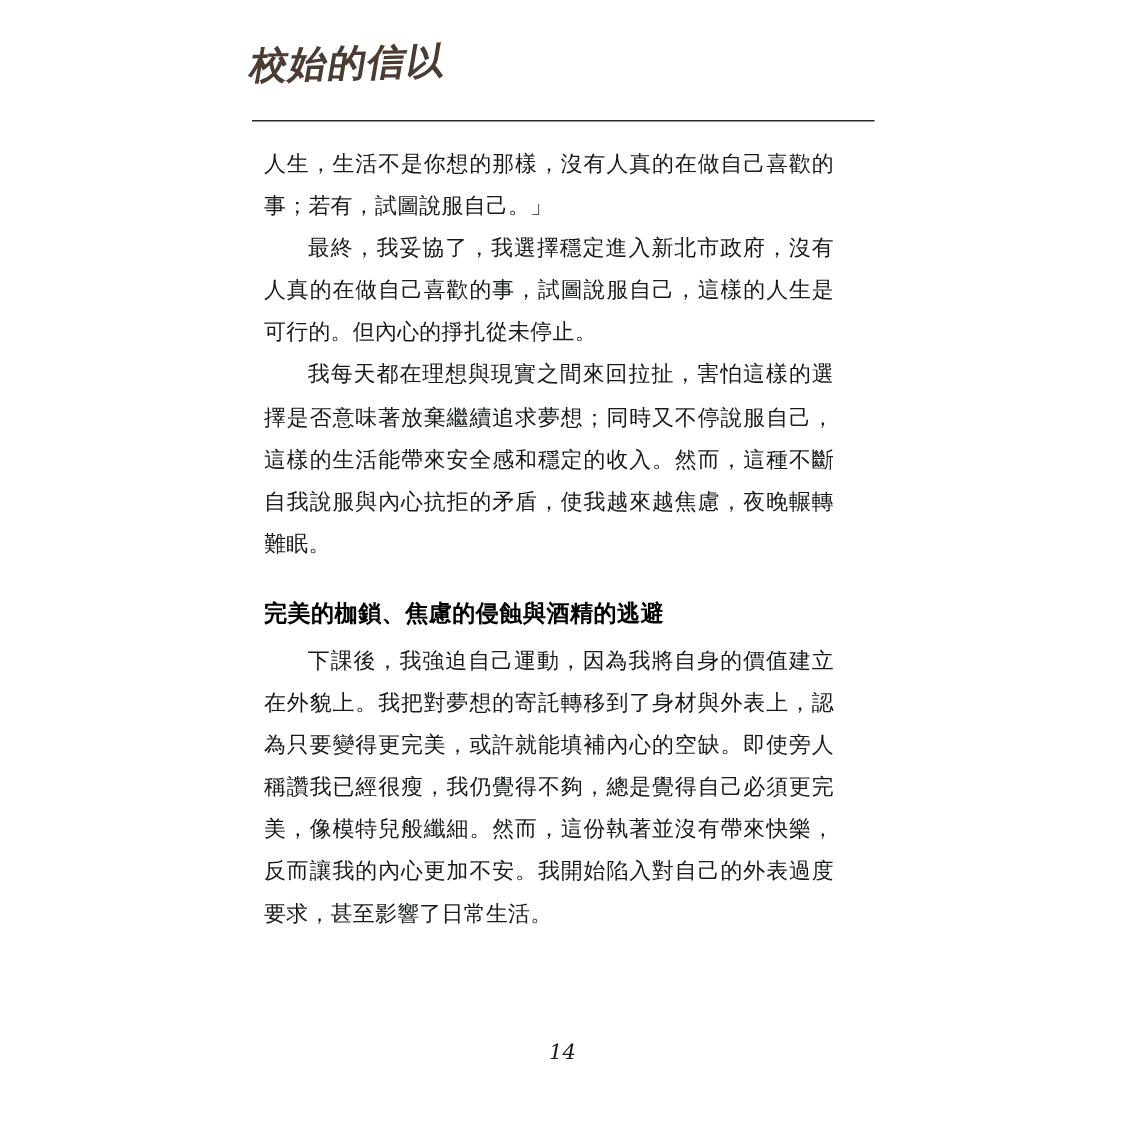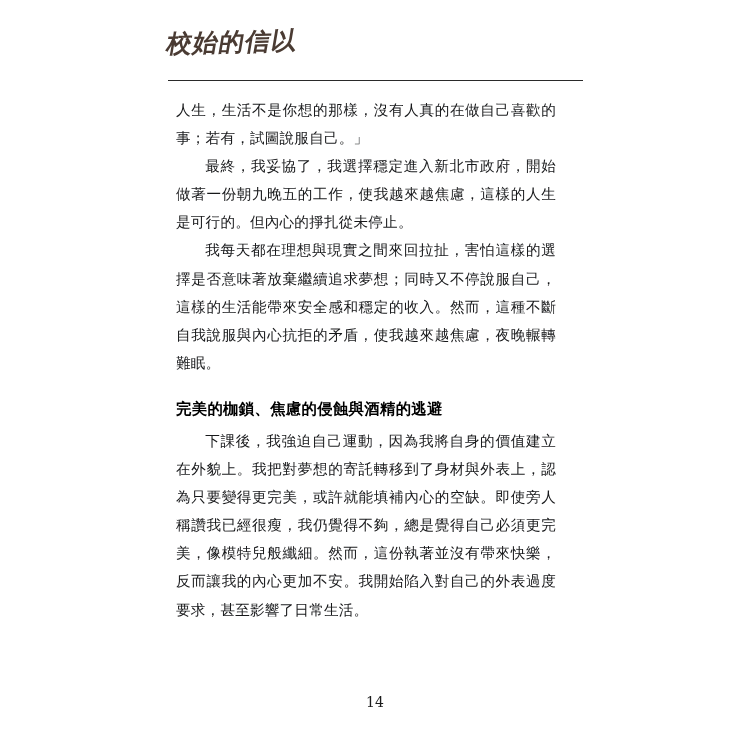"最終，我妥協了，我選擇穩定進入新北市政府，開始做著一份朝九晚五的工作，使我越來越" p.para { text: 開始做著一份朝九晚五的工作，使我越來越焦慮 -> 沒有人真的在做自己喜歡的事，試圖說服自己 }
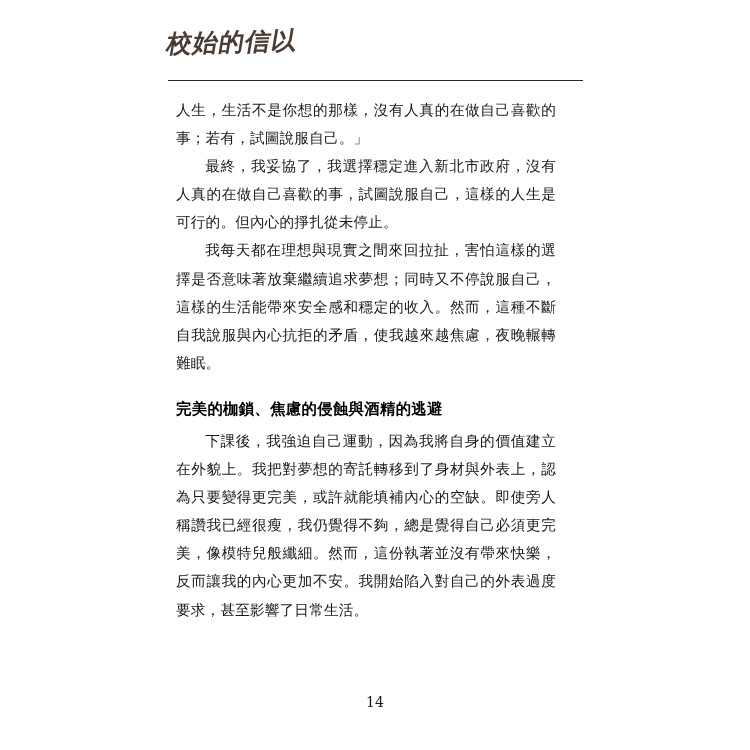"14" .page-number { font-style: none -> italic }
